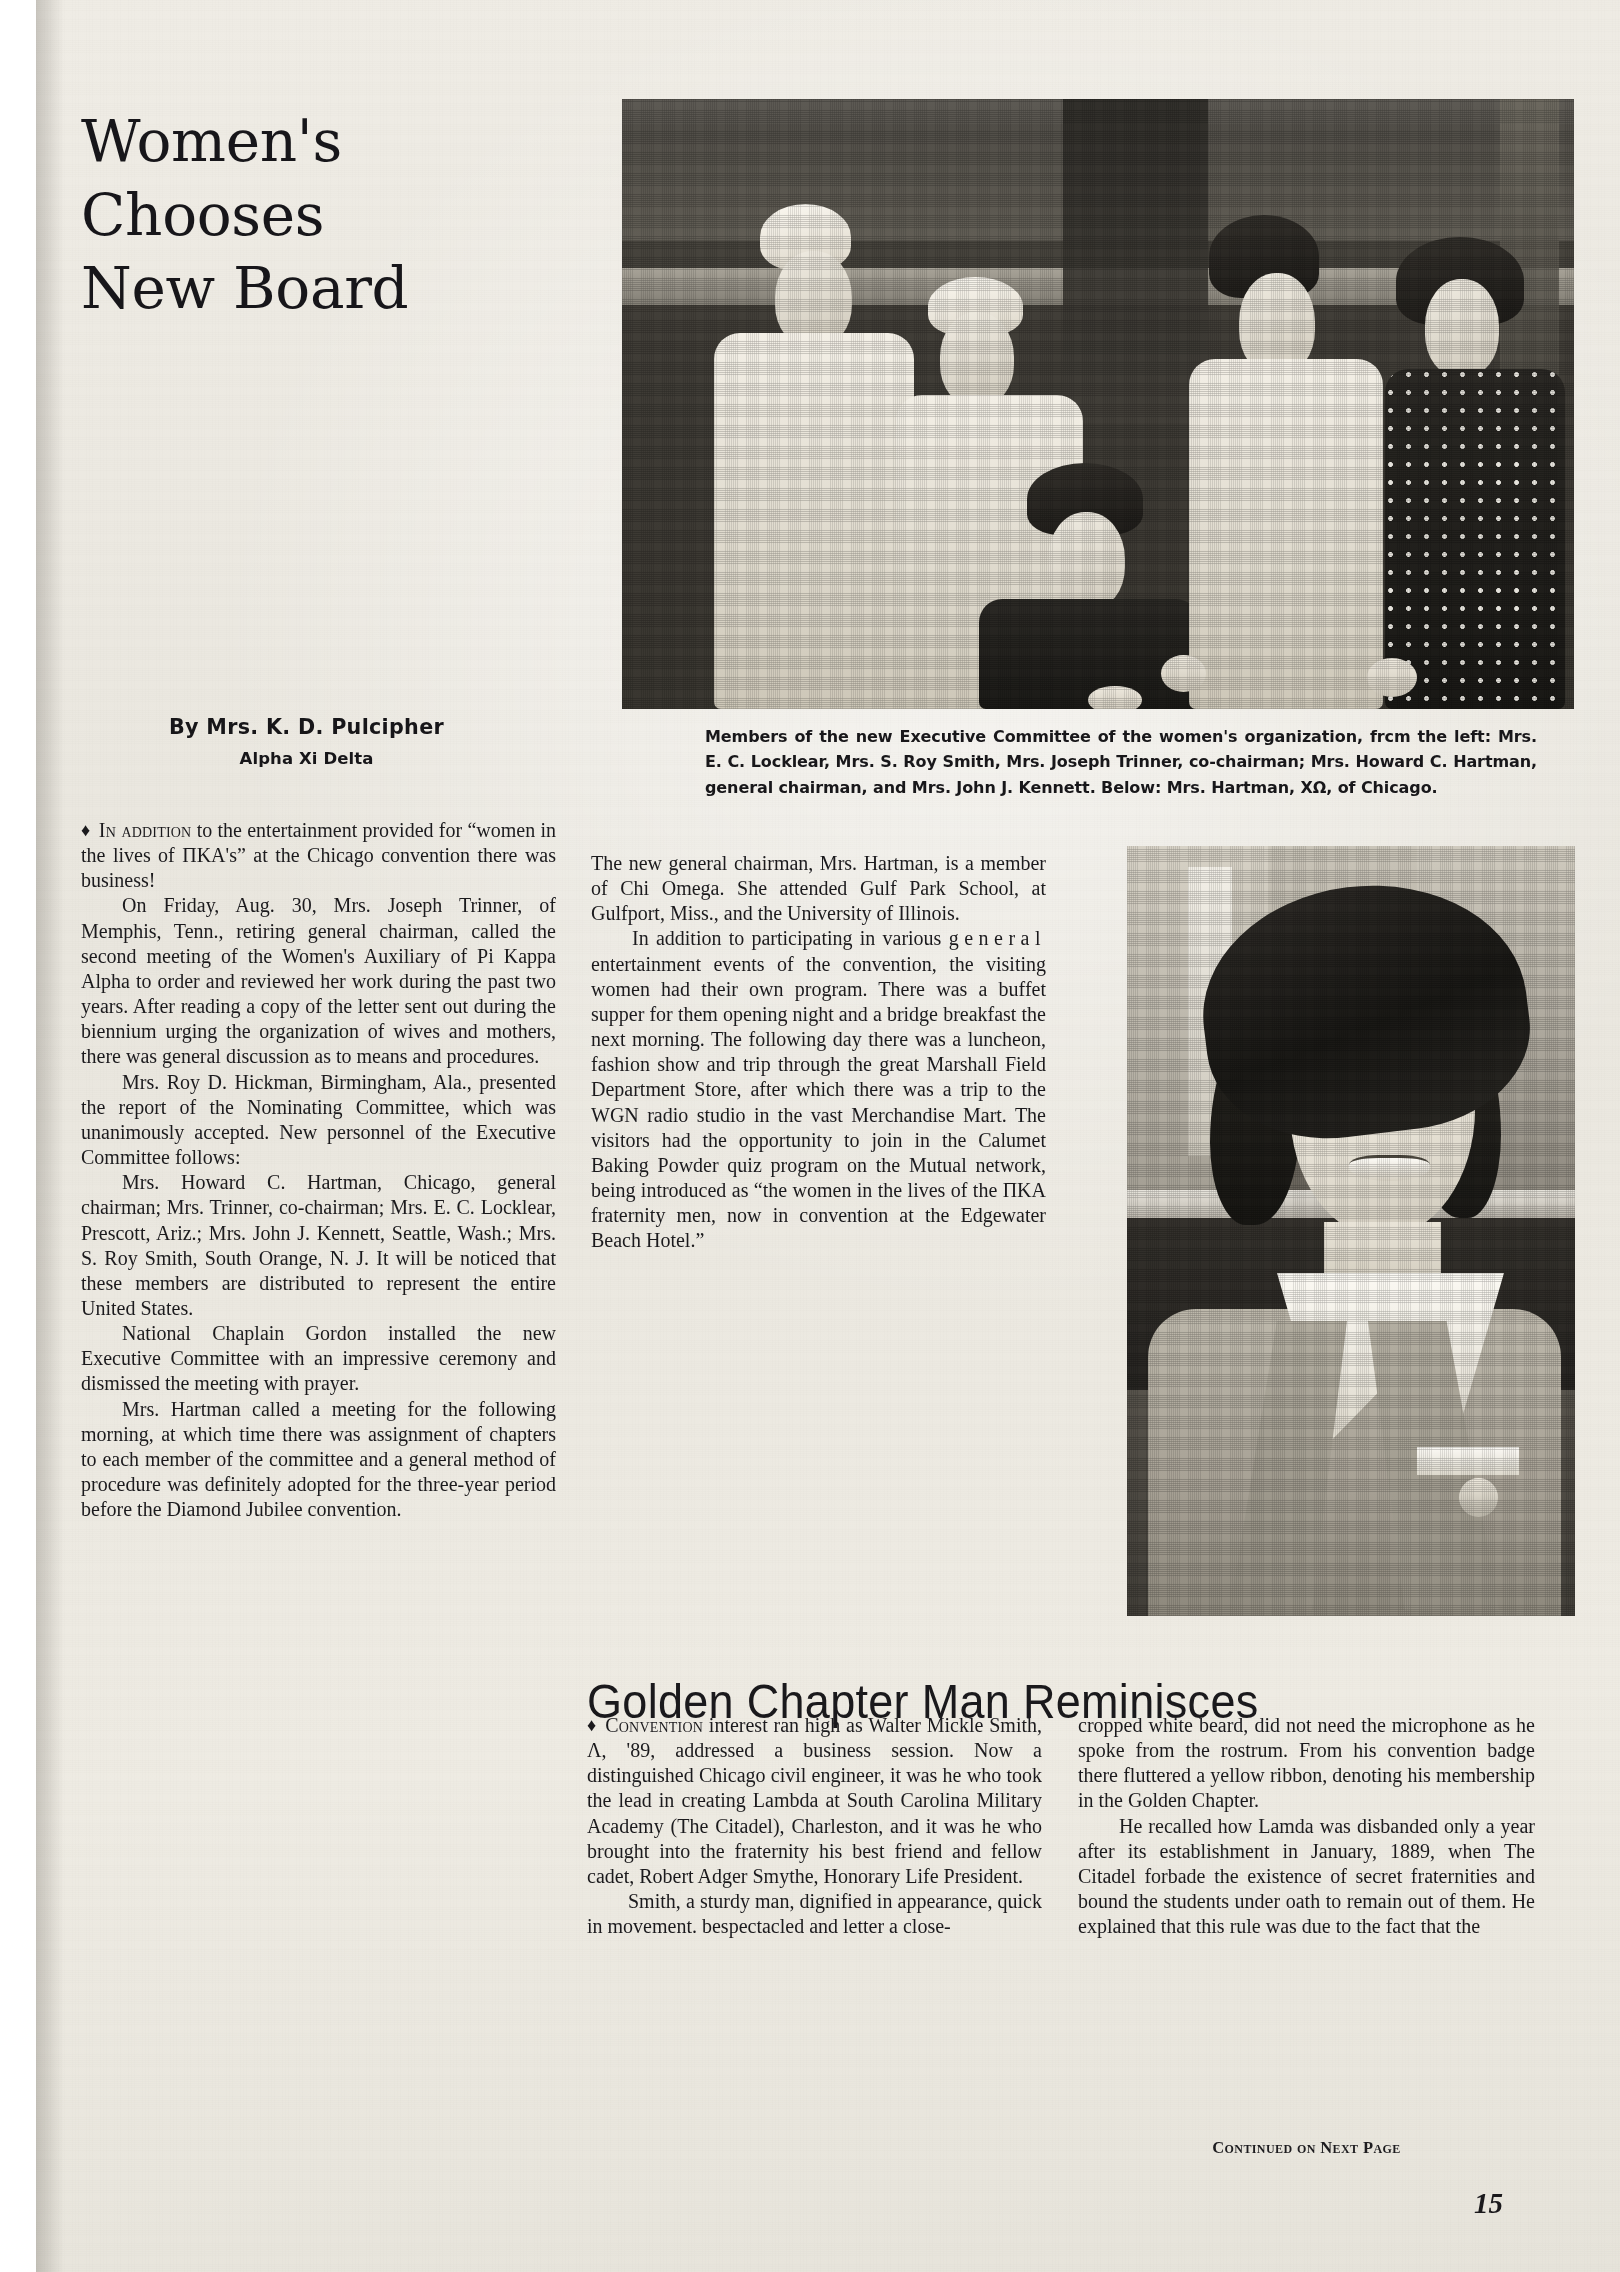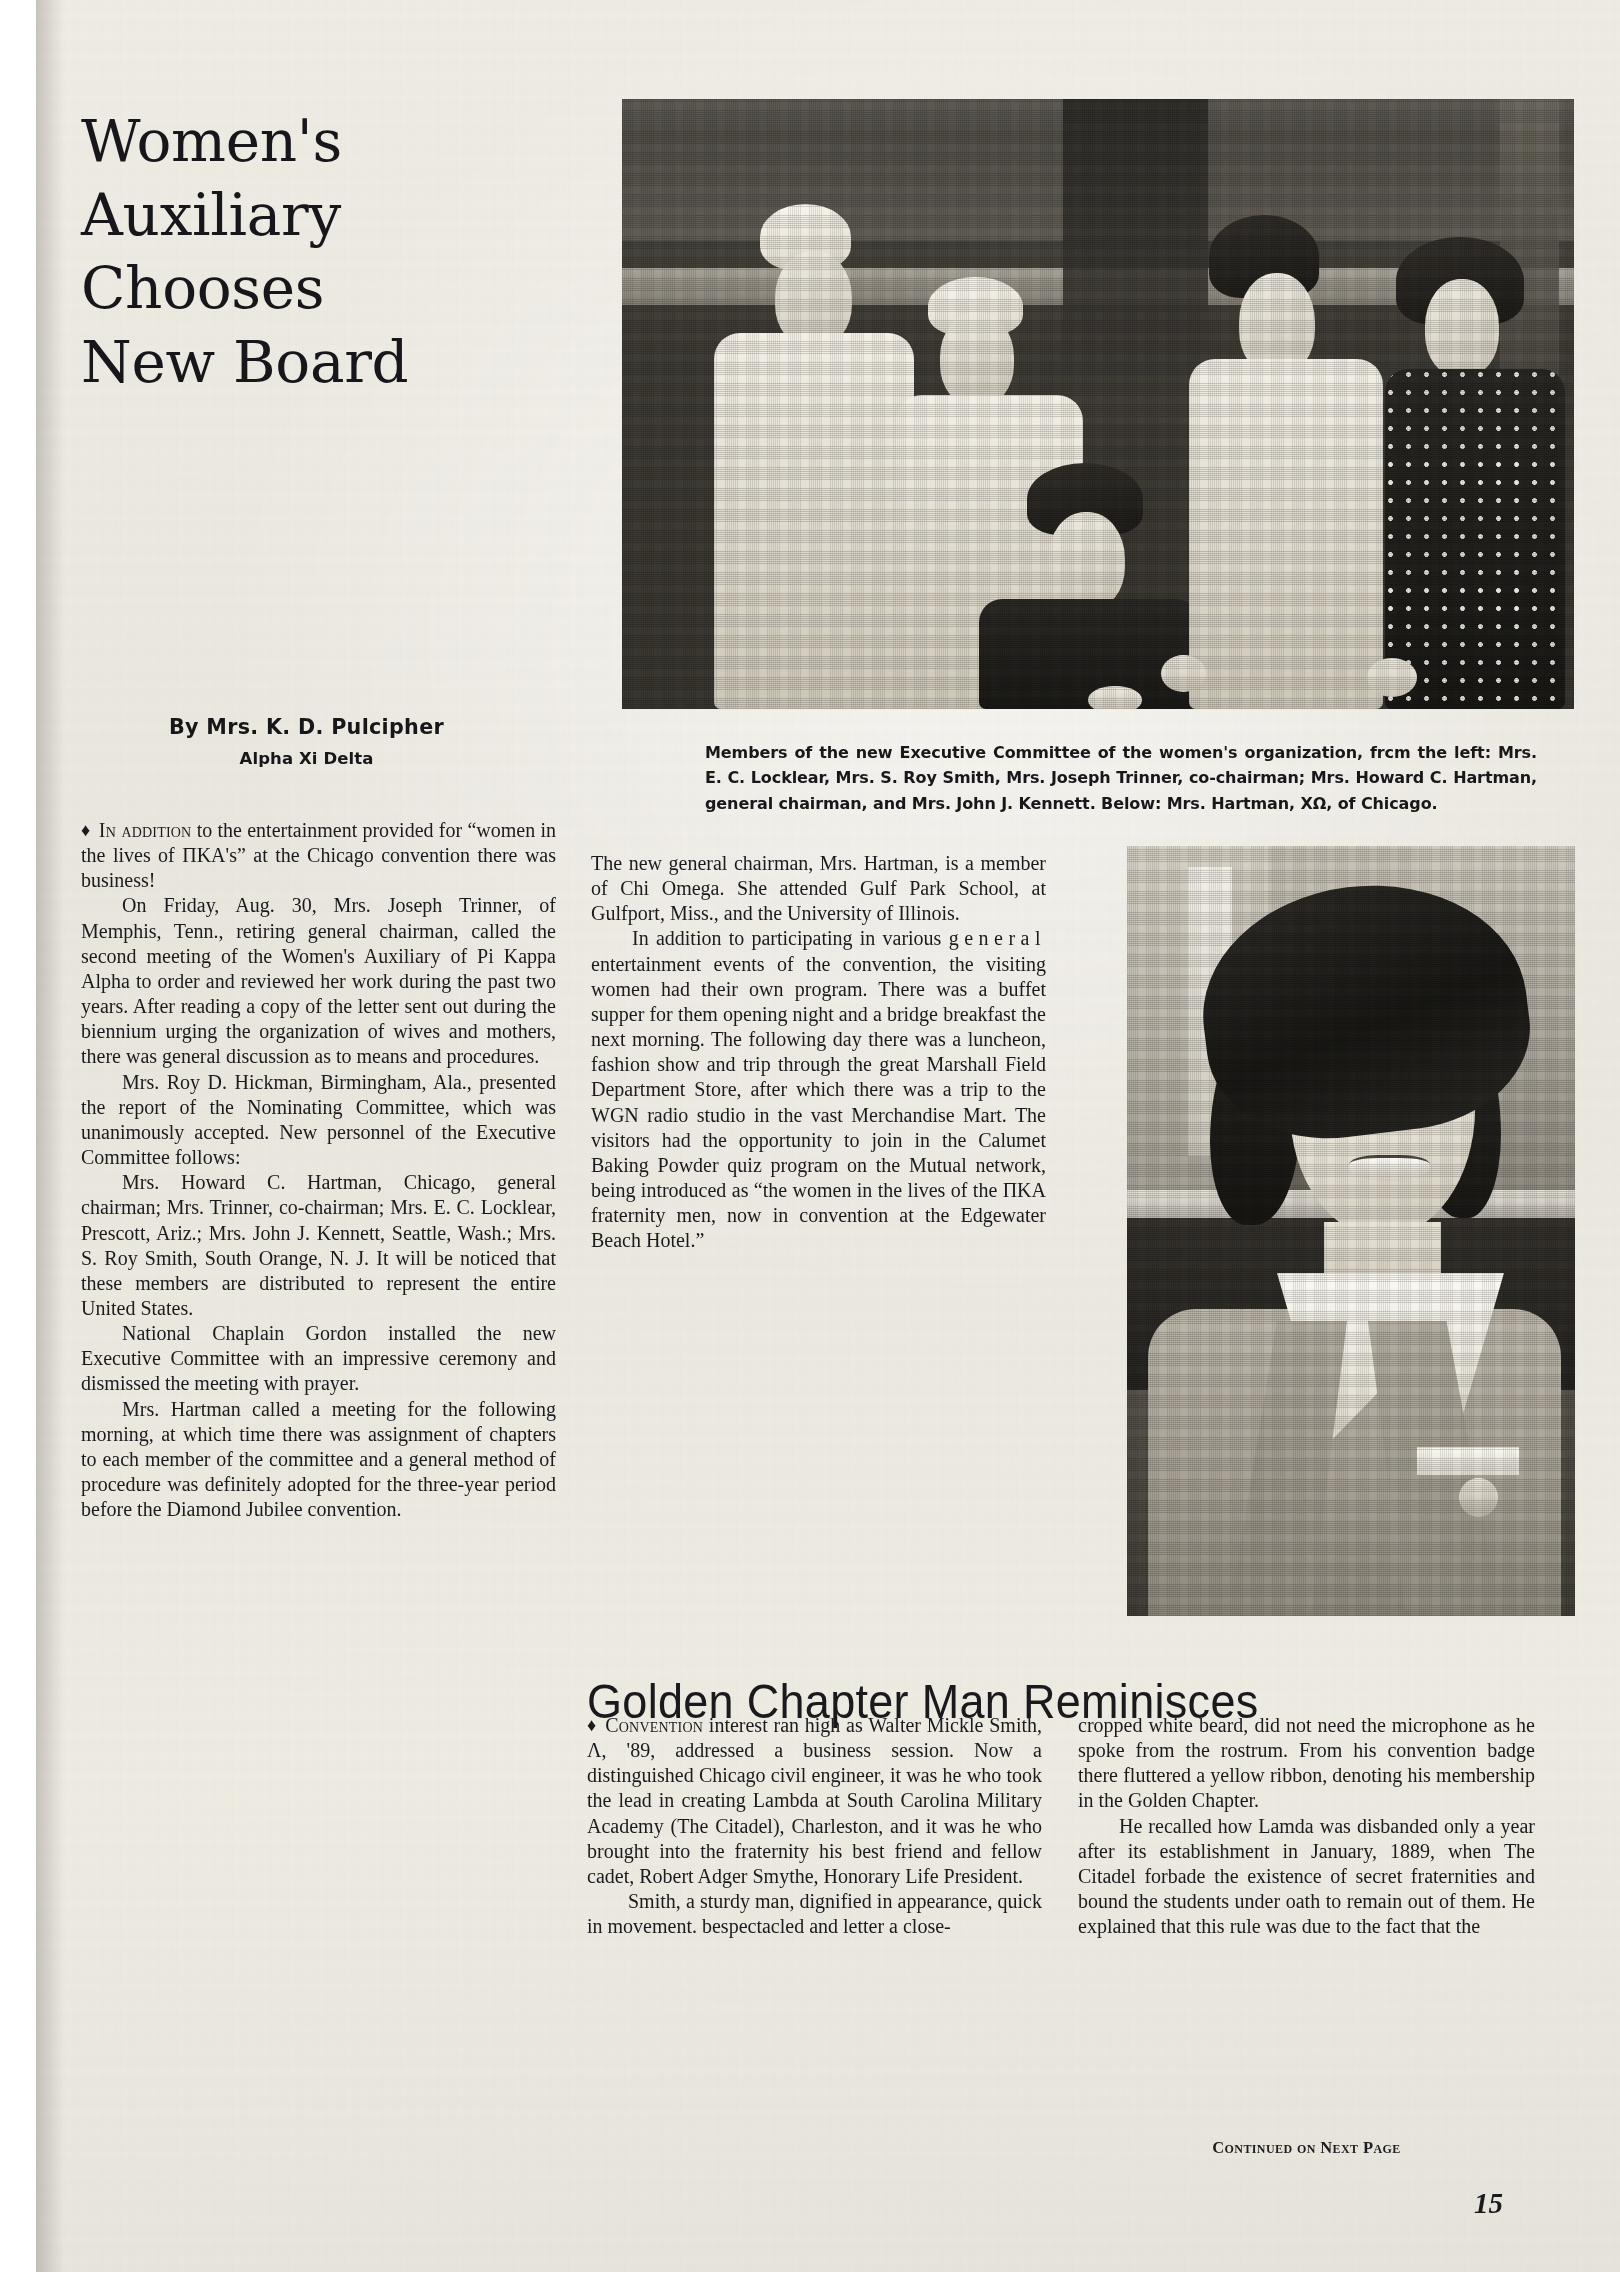"Auxiliary" span.hl { html: <span>Auxiliary</span> -> none }
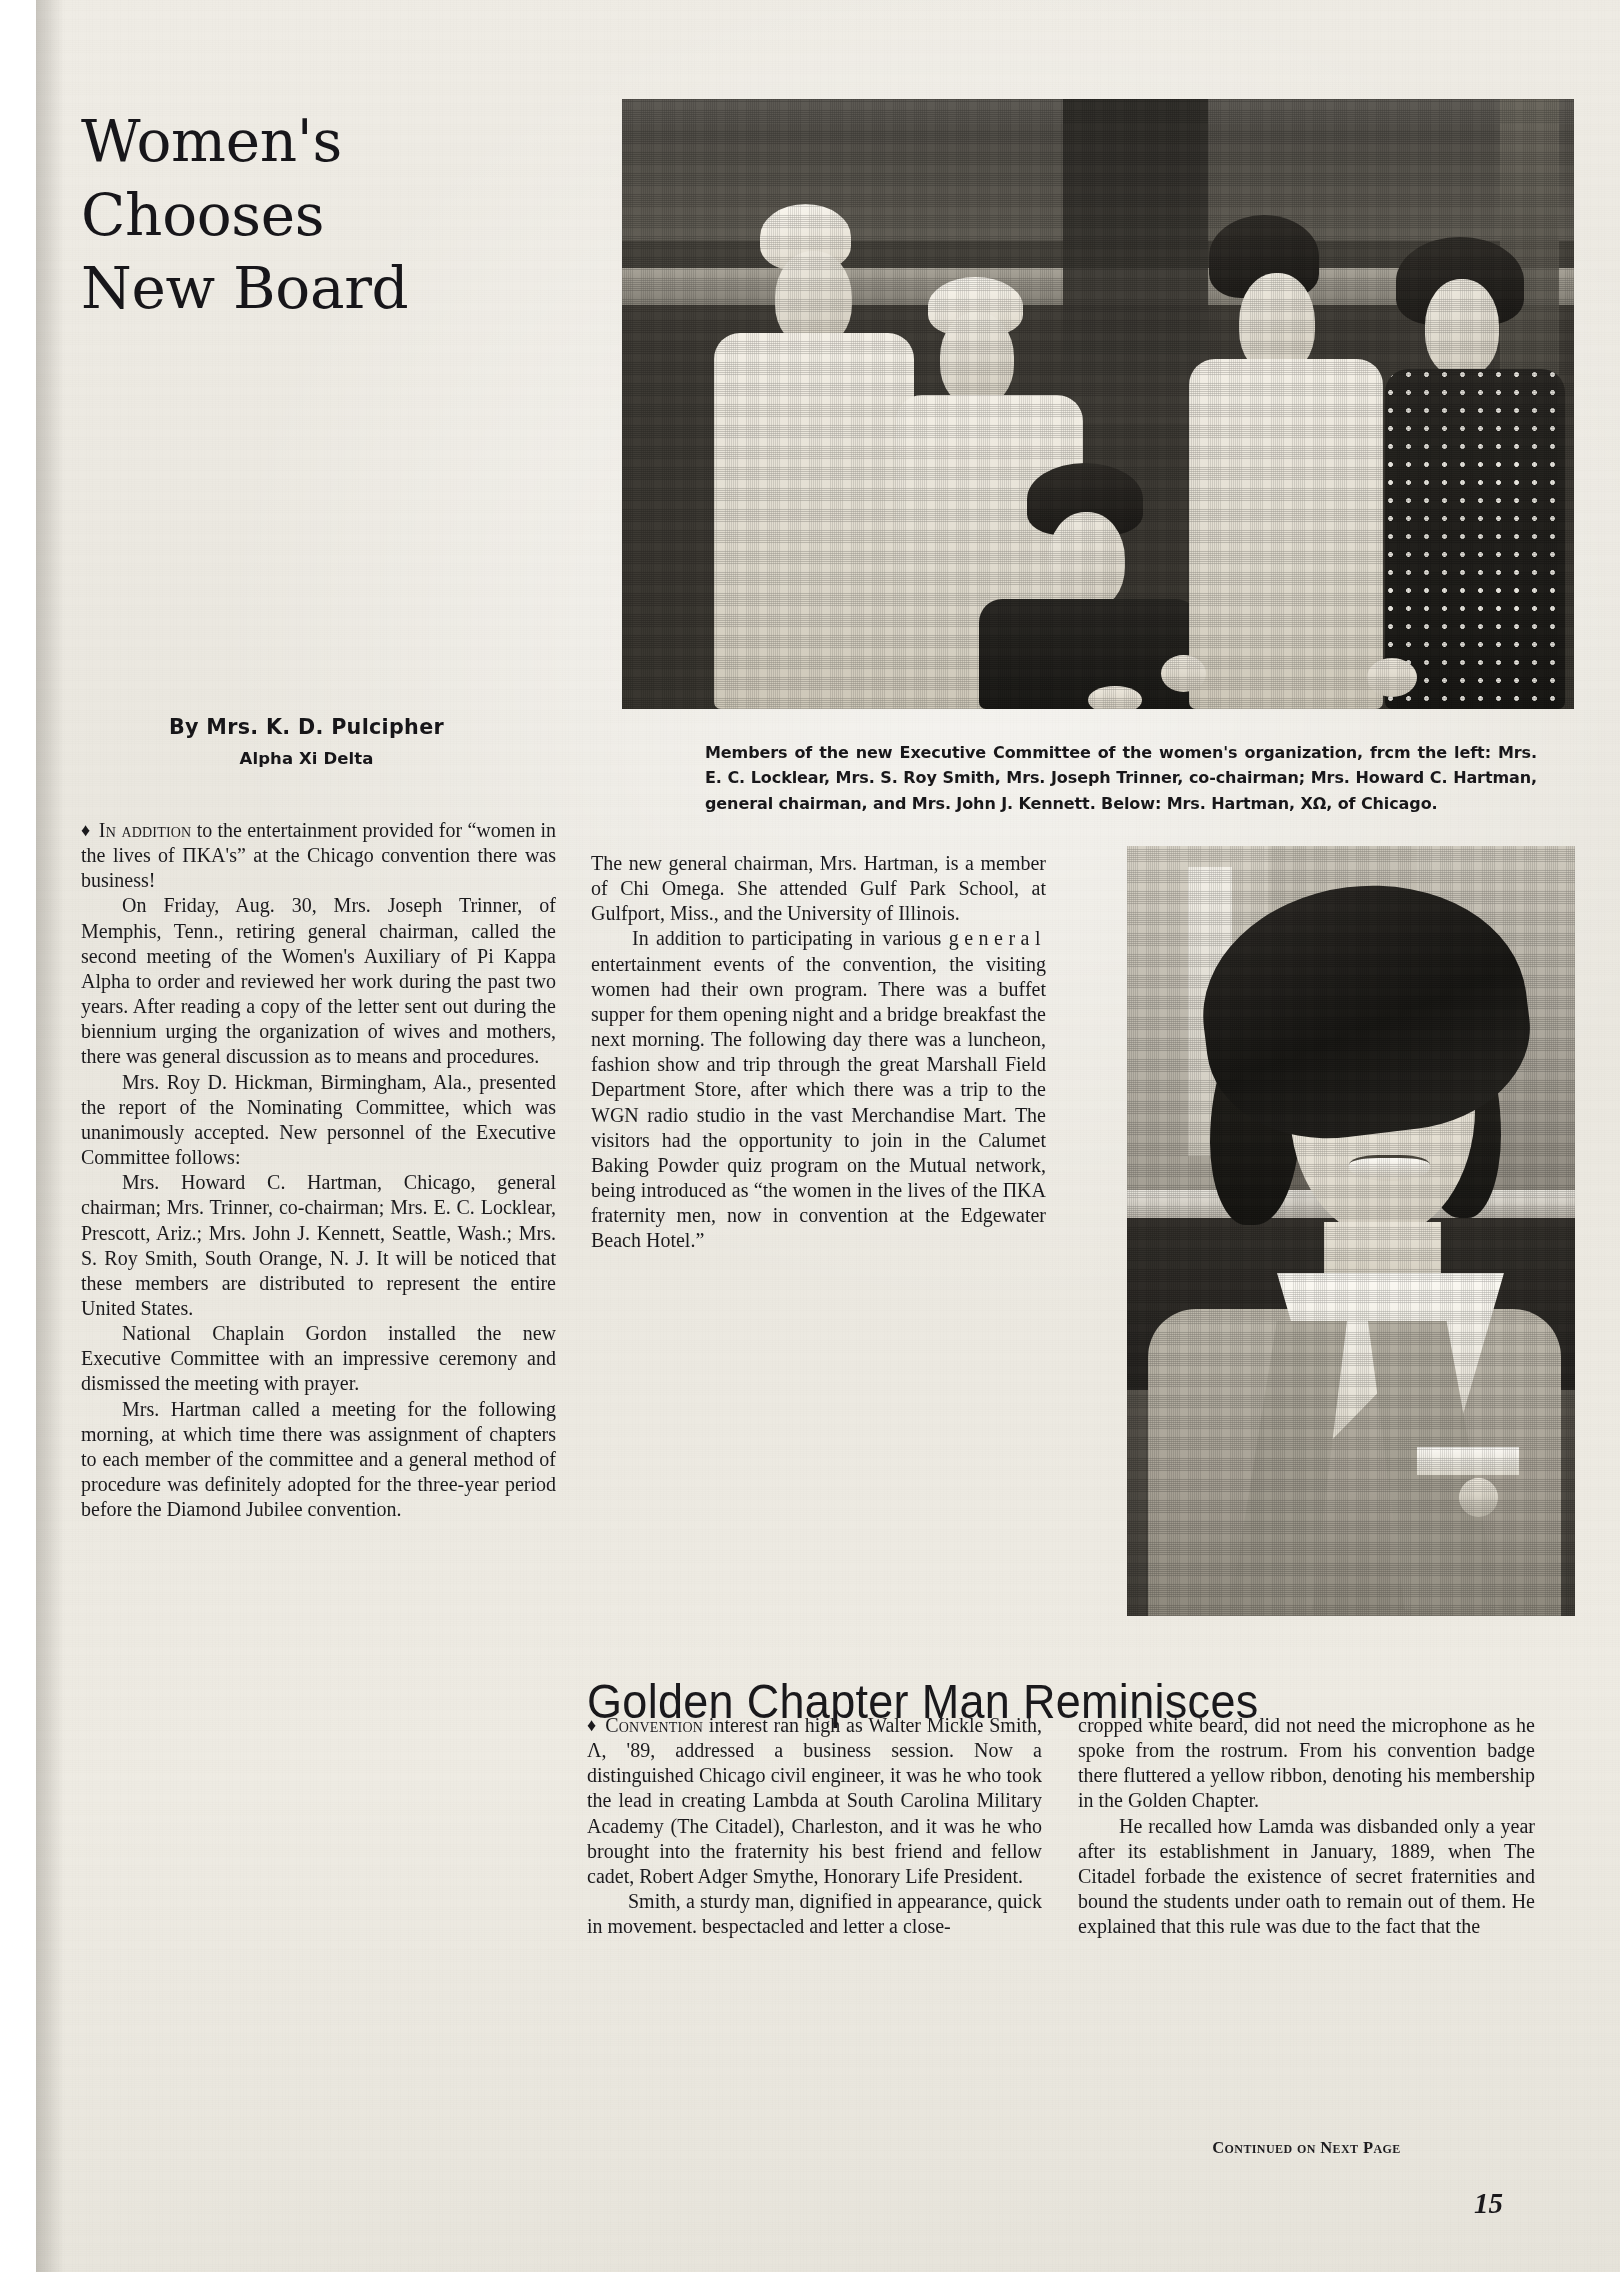"Members of the new Executive" #caption { top: 740px -> 724px }
